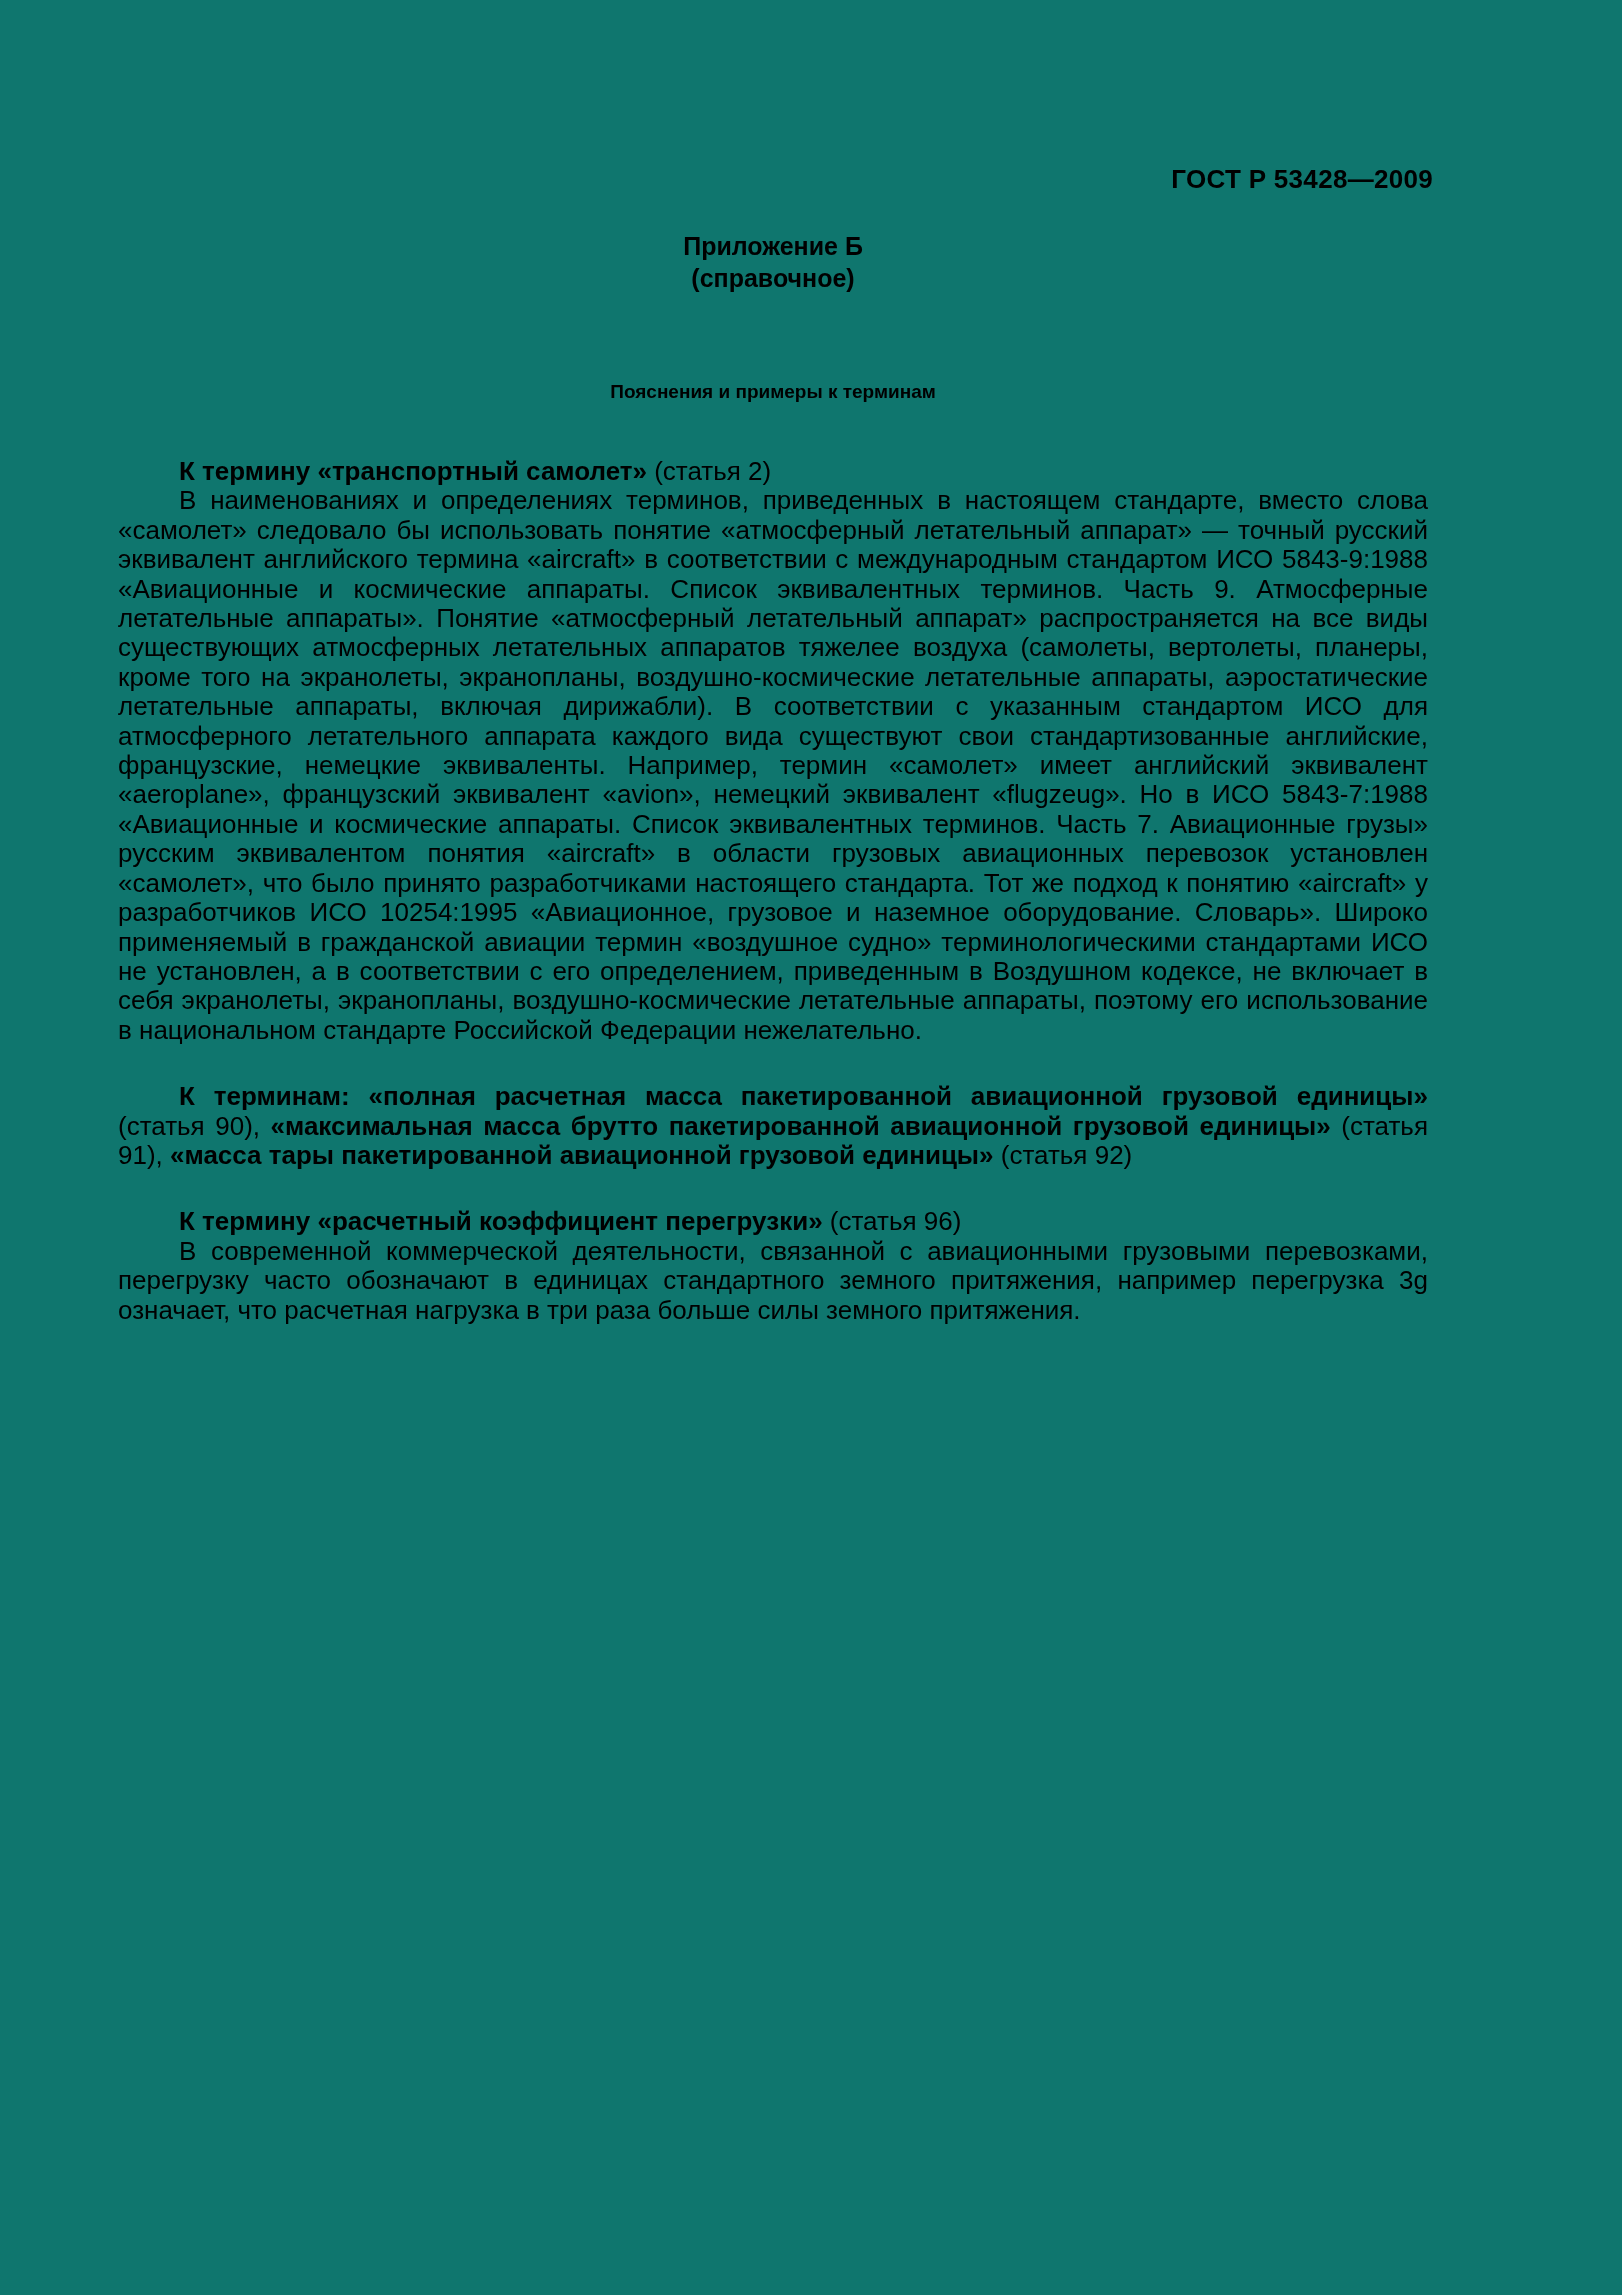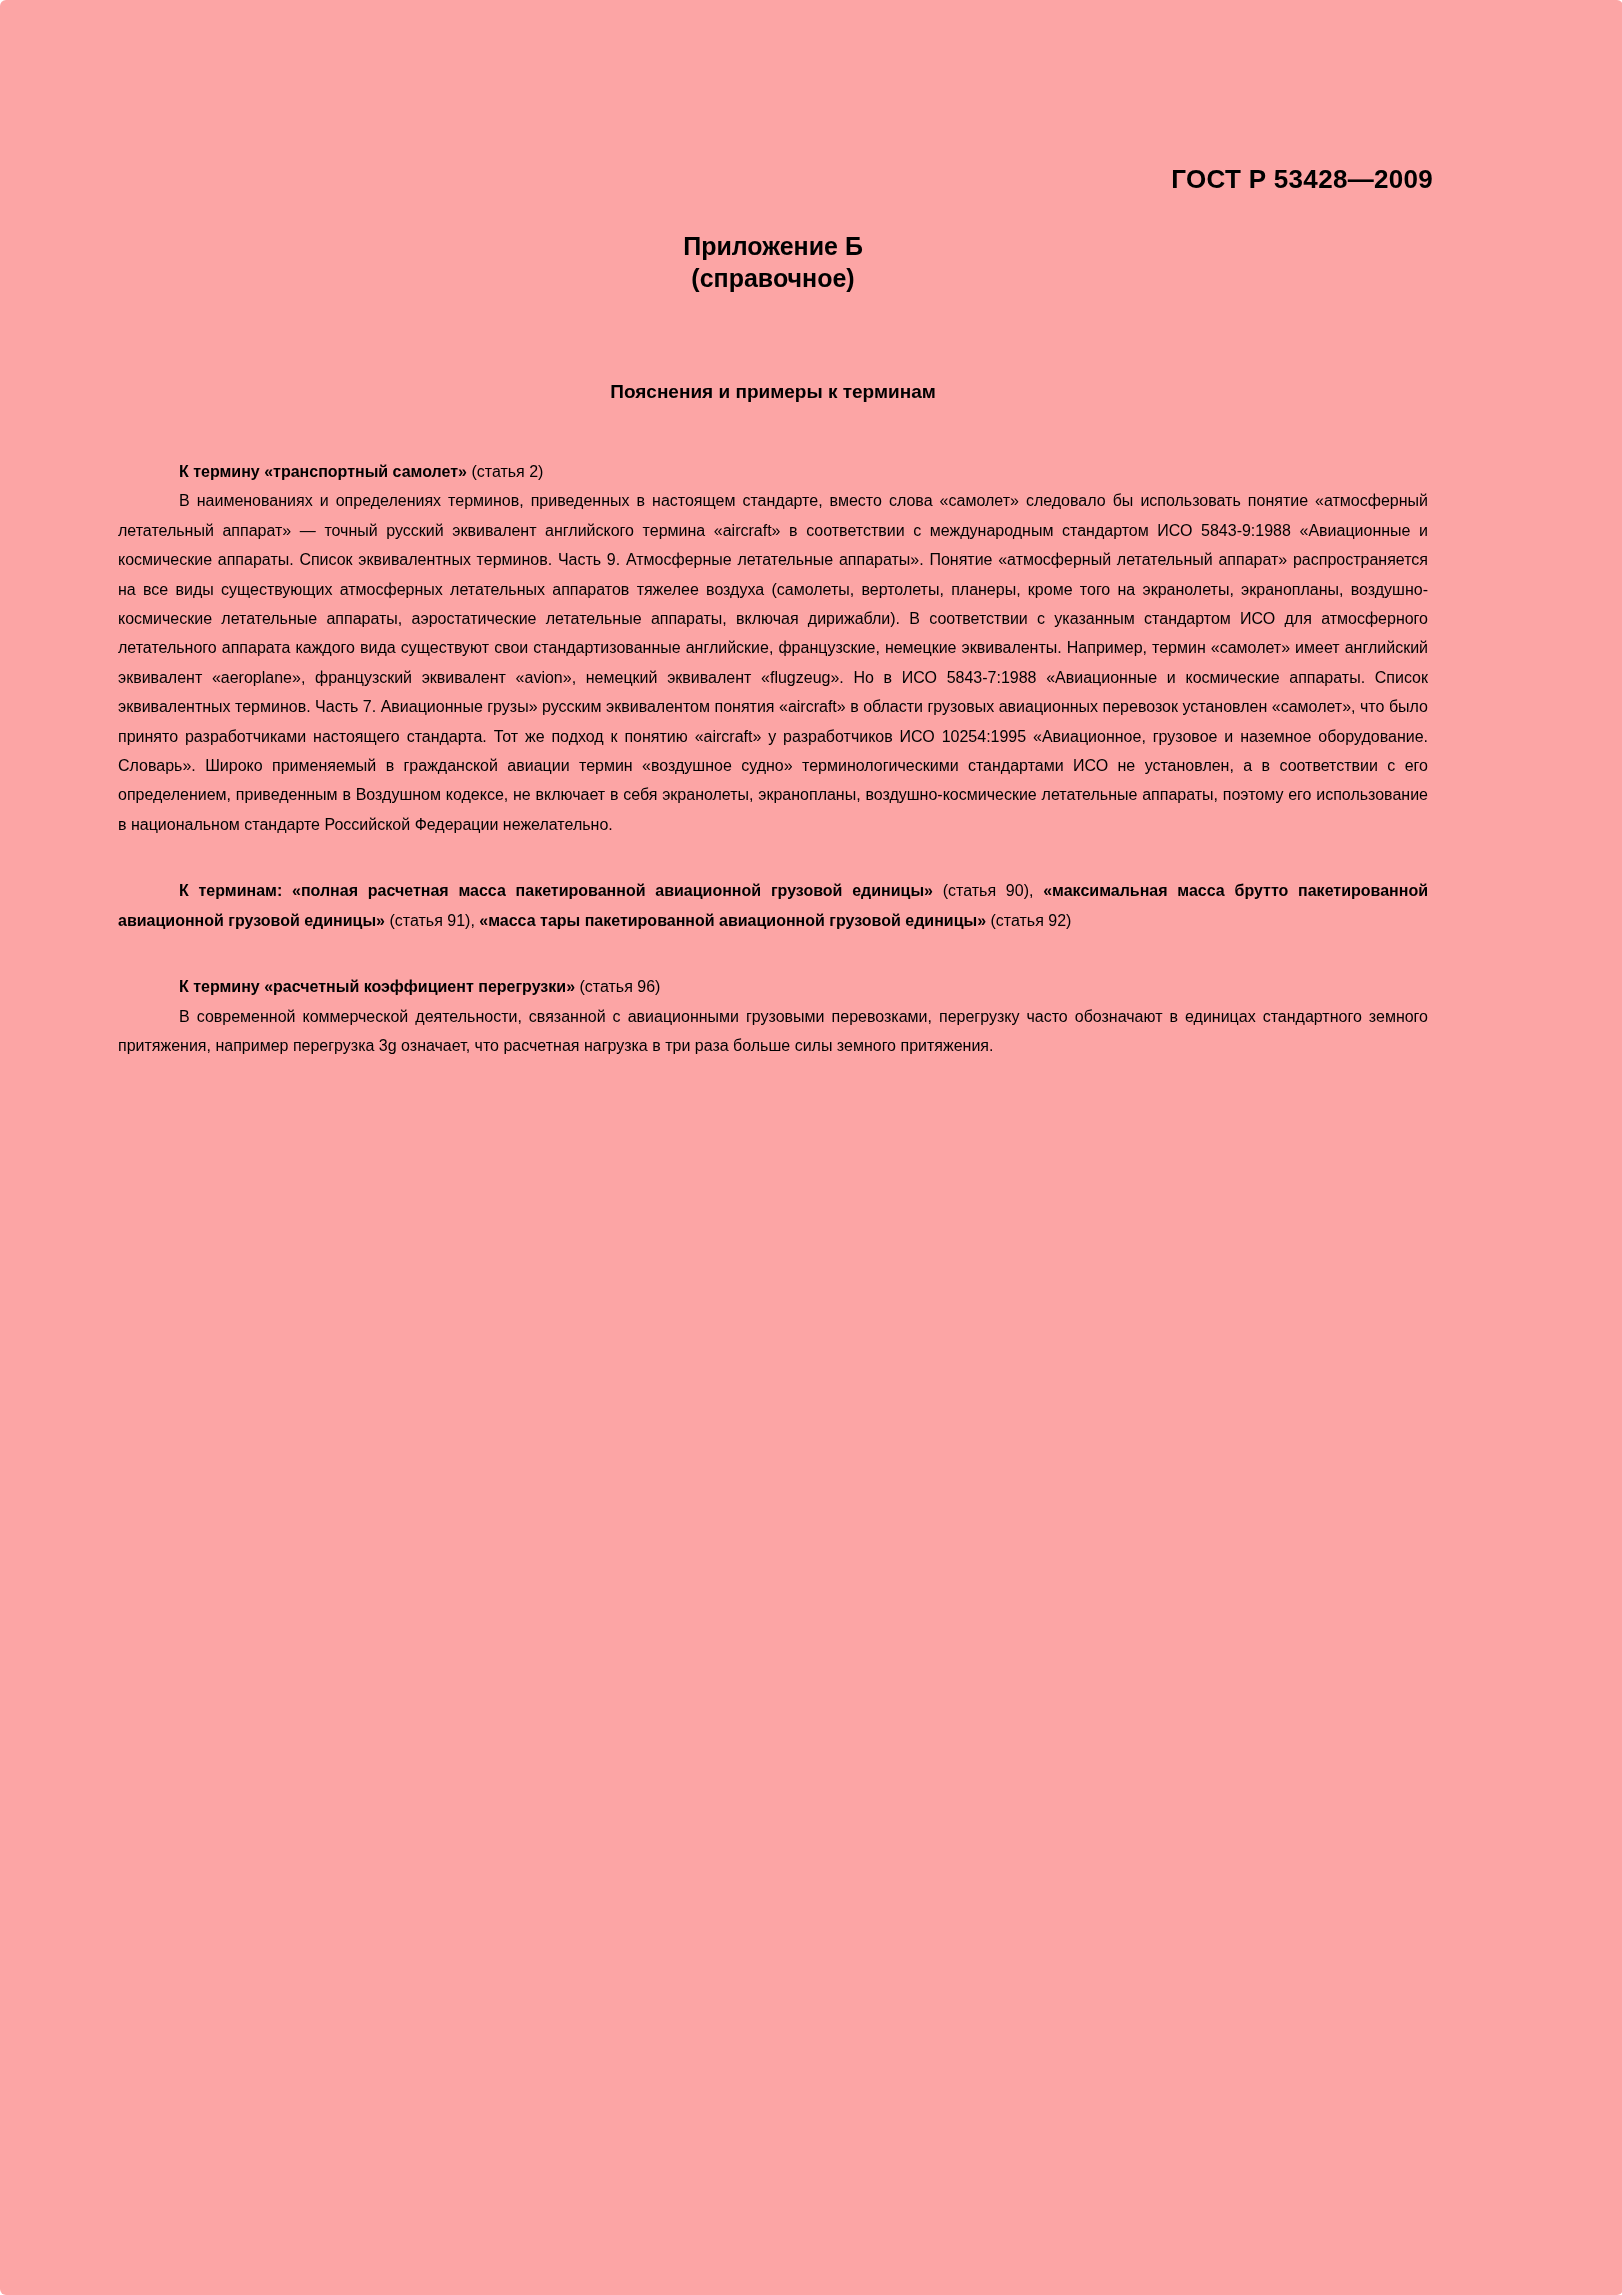"ГОСТ Р 53428—2009" .page { background: #fca5a5 -> #0f766e; border-radius: 6px -> none }
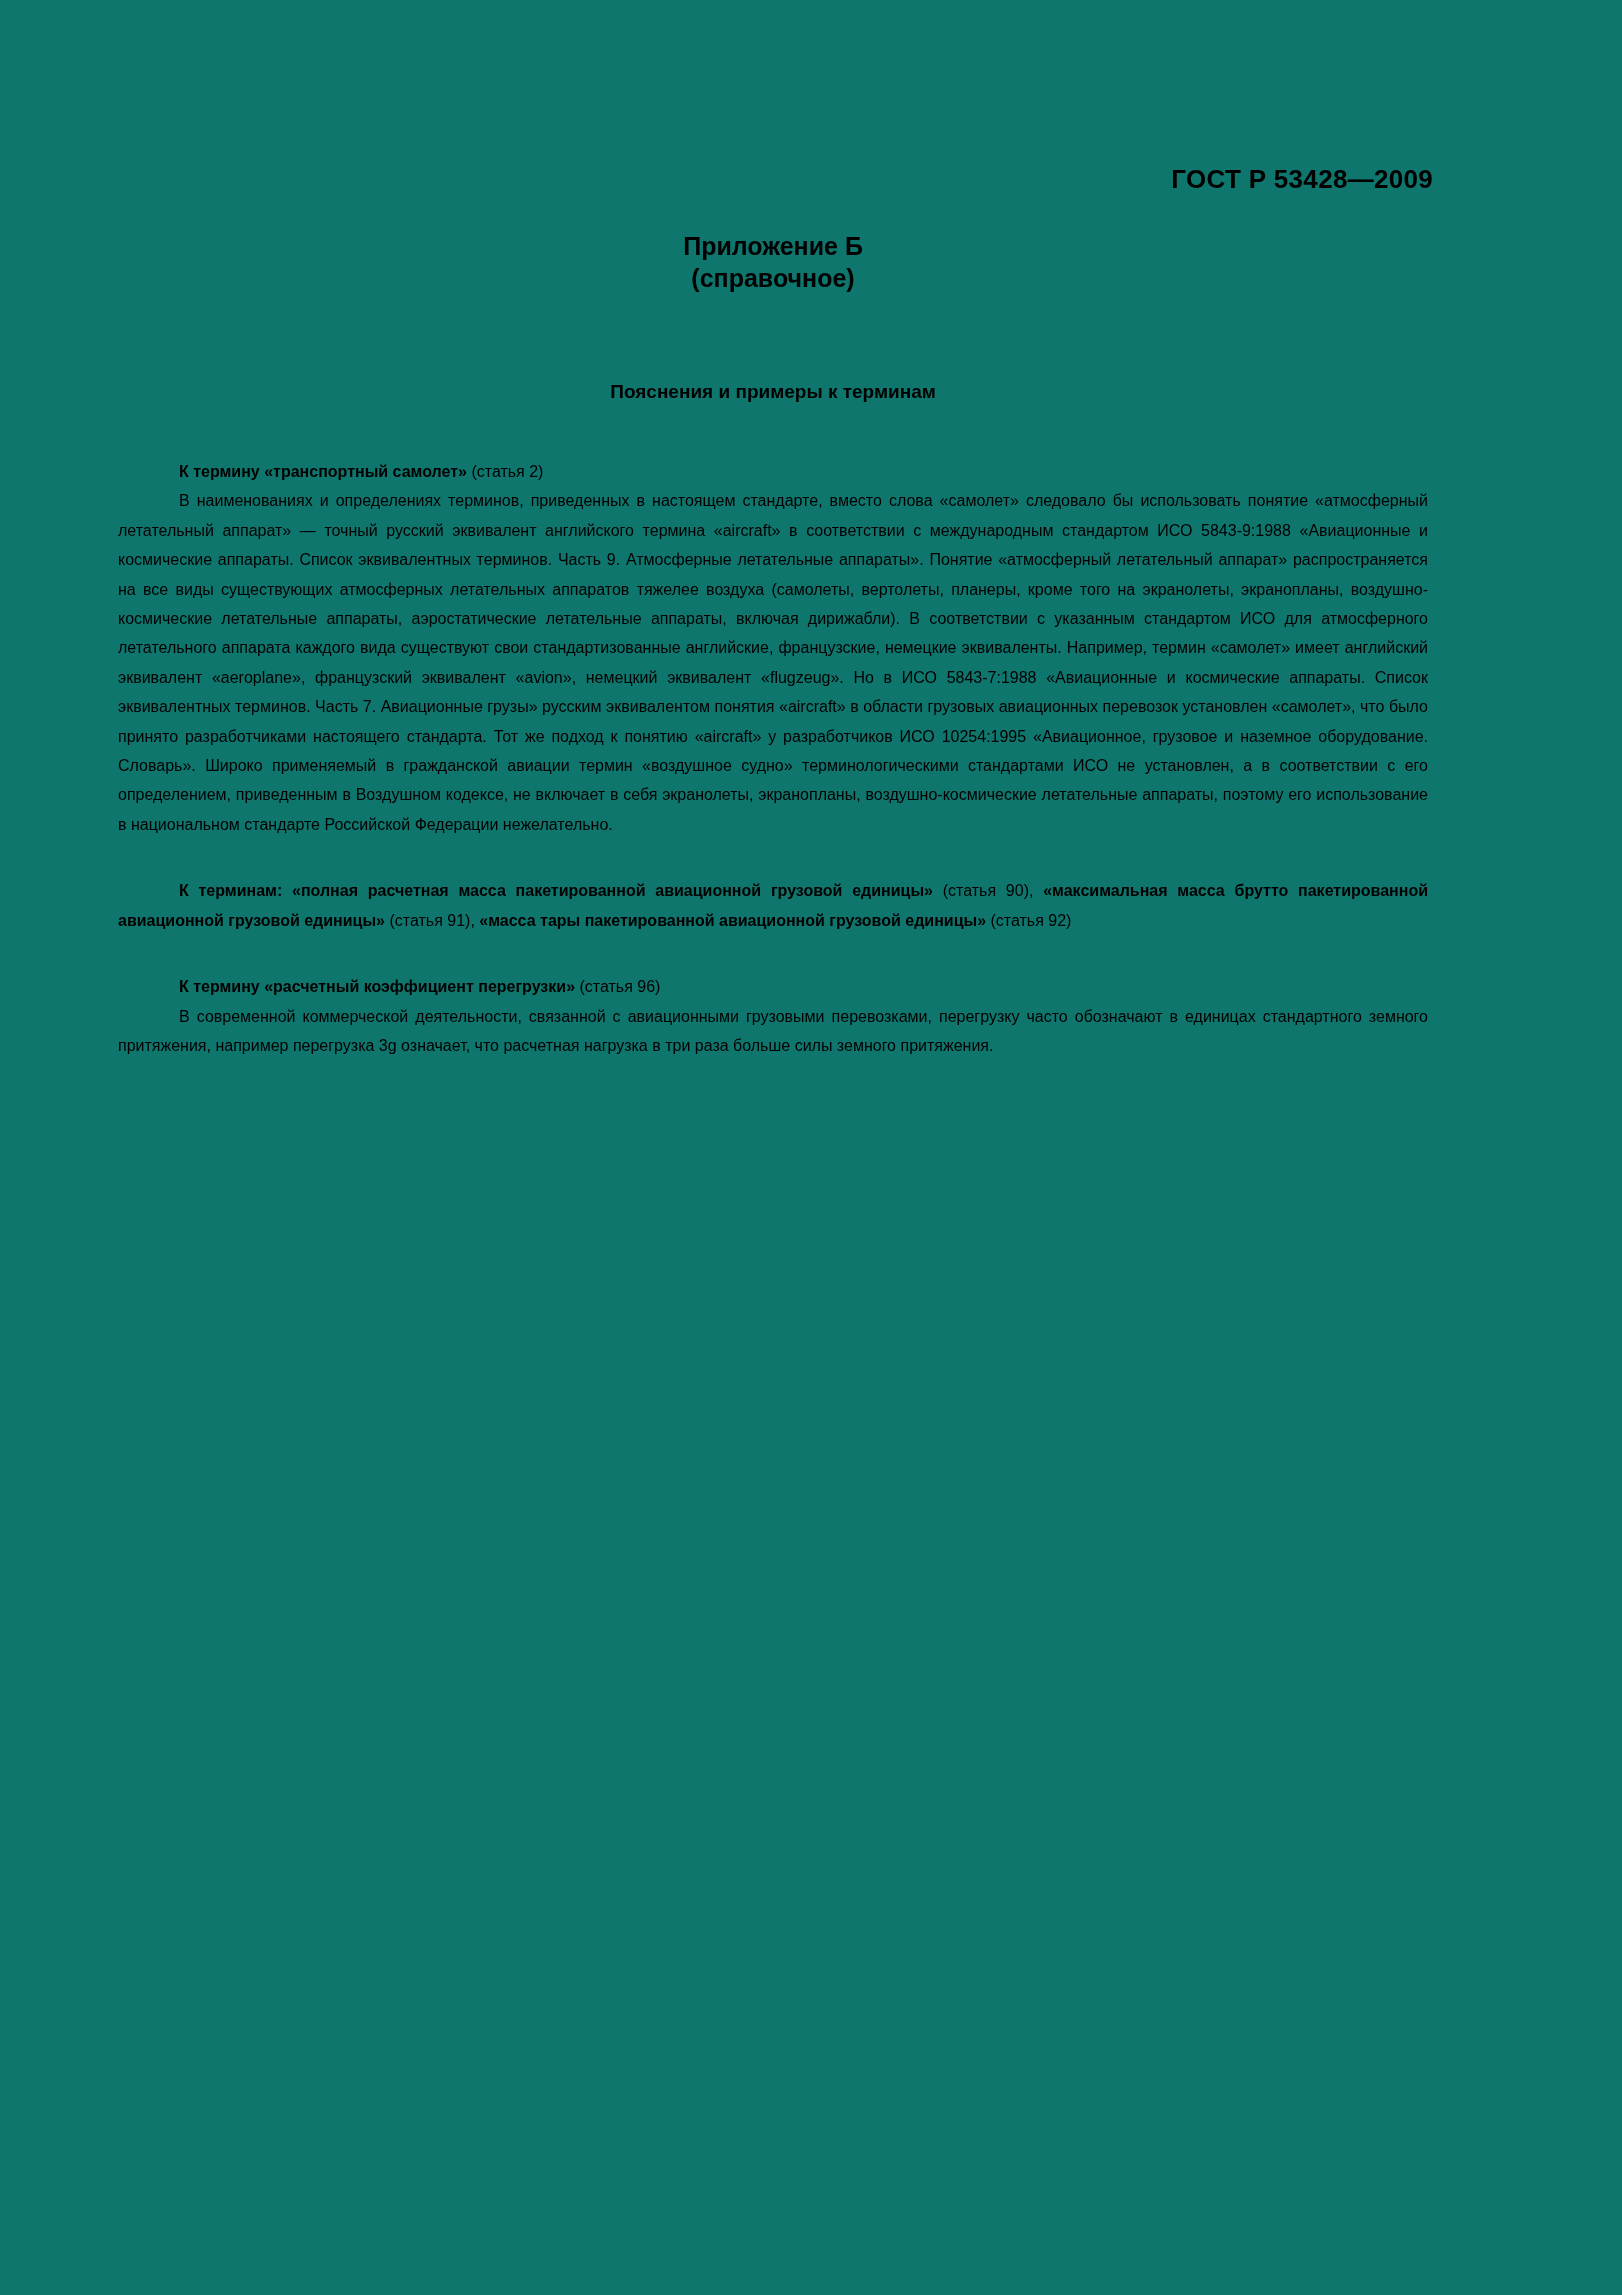"К термину «транспортный самолет» (статья" .content { font-size: 16px -> 26px }
